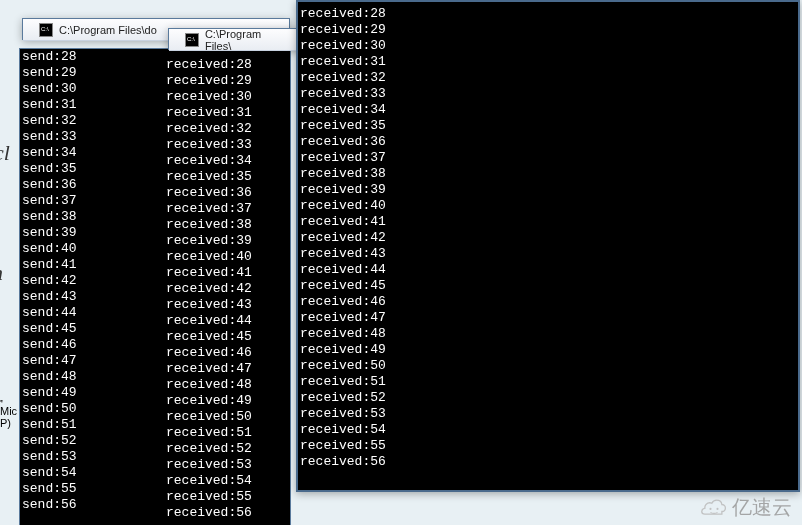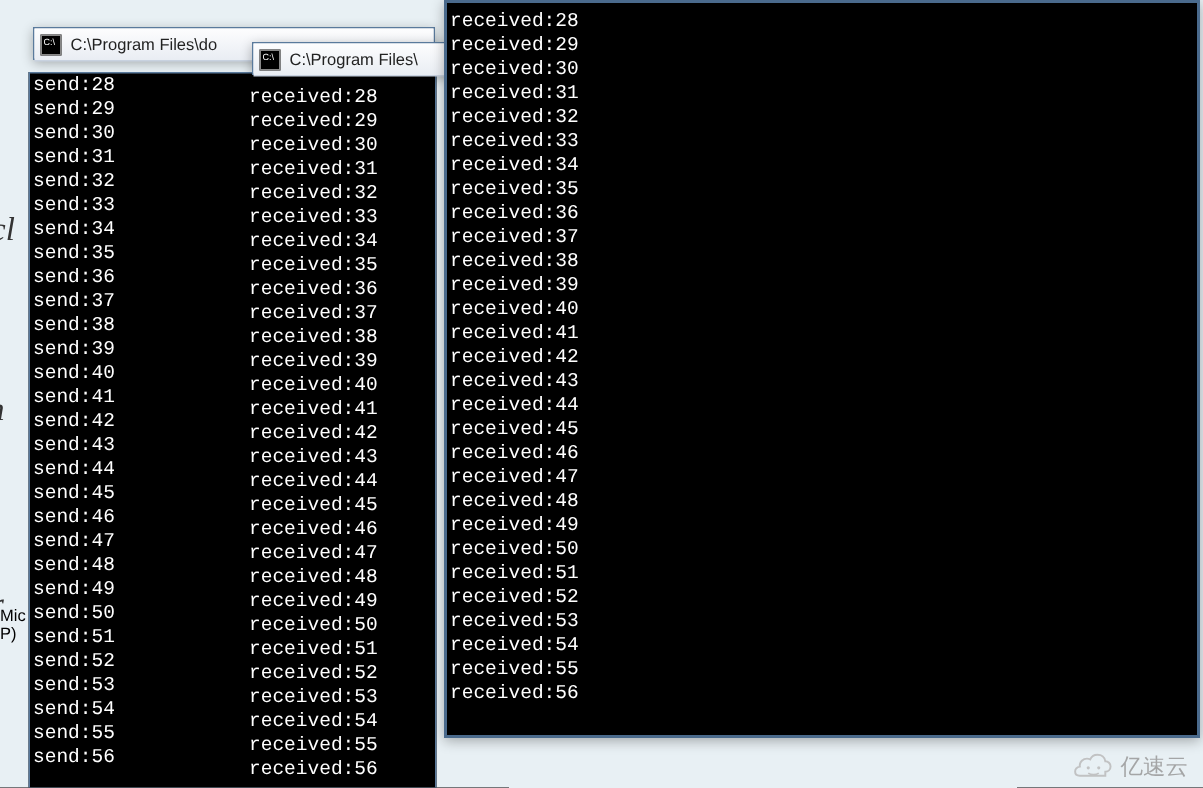"C:\Program Files\do" .titlebar { padding: 0 4px -> 0 16px }
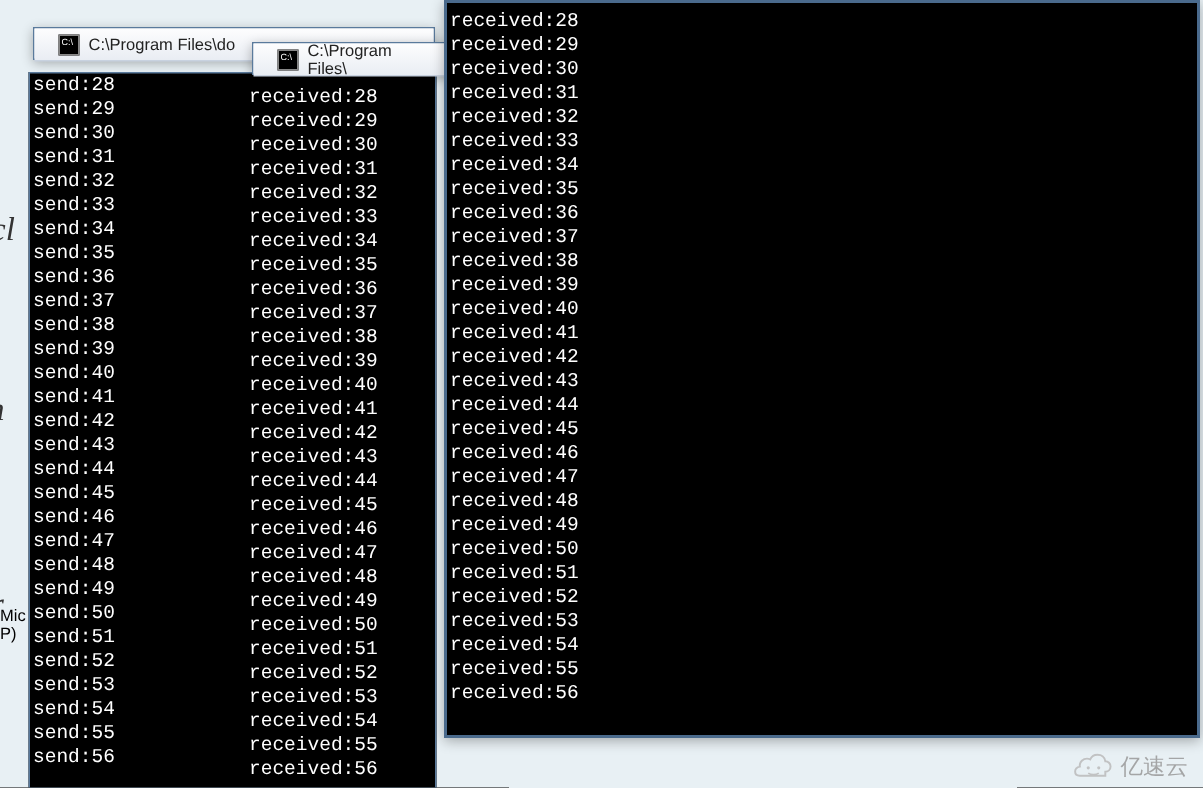"亿速云" .watermark { align-items: flex-start -> center; font-size: 15px -> 20px }
